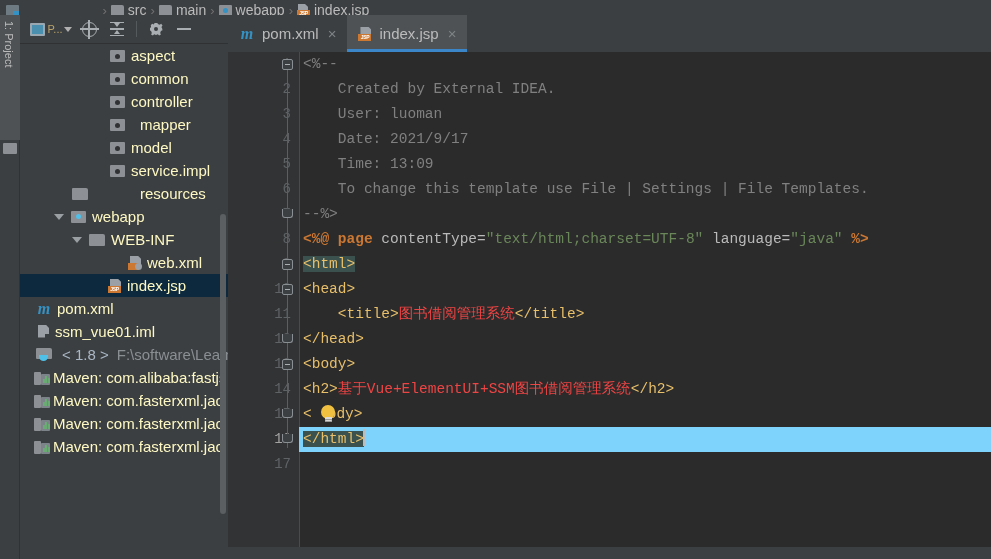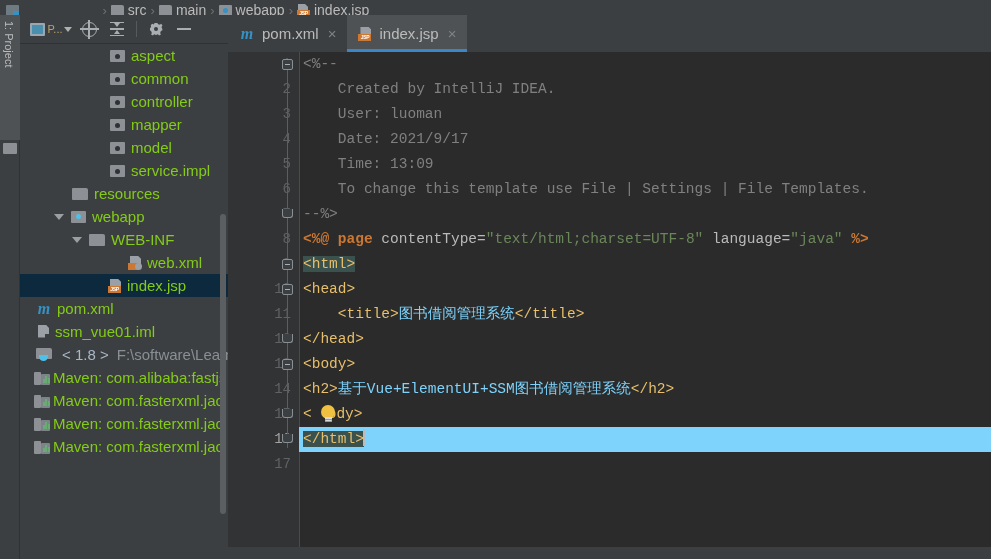"aspect" .row-label { color: #84cc16 -> #fef9c3 }
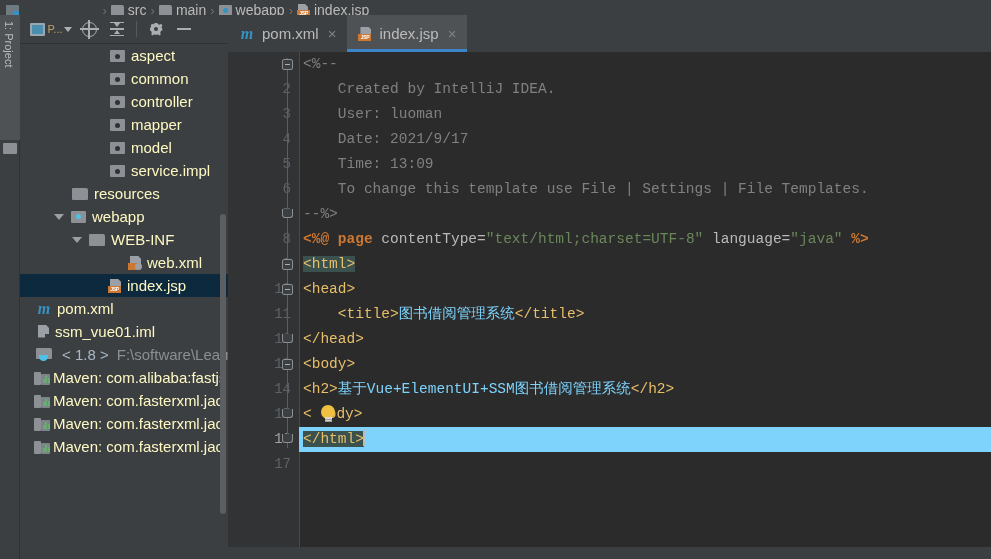"Created by IntelliJ IDEA." span.cmt { text: IntelliJ -> External }
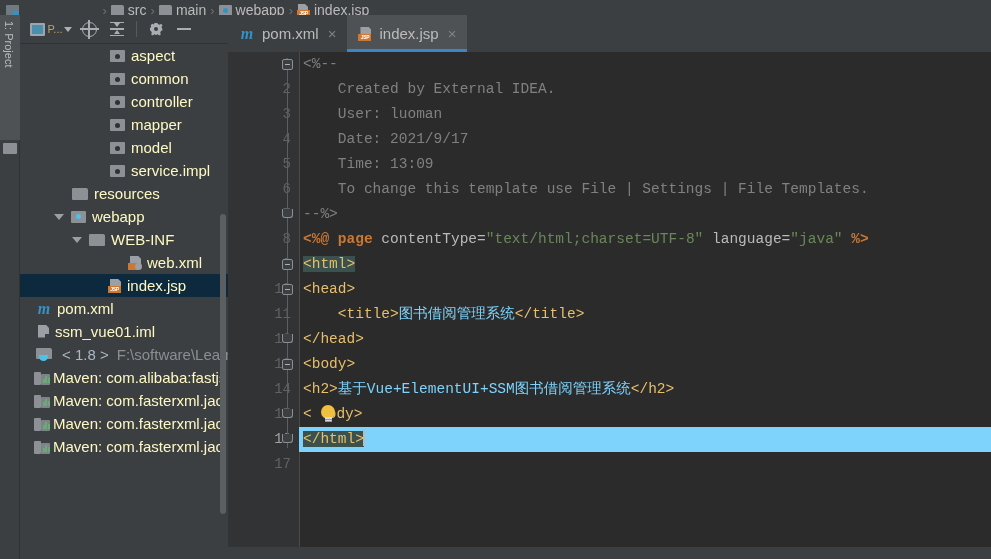"mapper" span.row-label { margin-left: 6px -> 15px }
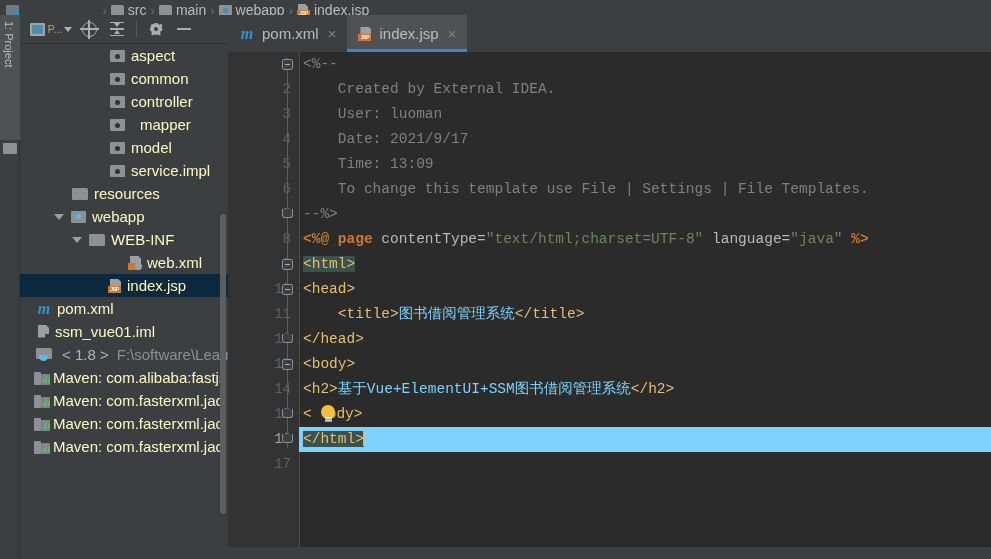"resources" div.row { gap: none -> 46px }
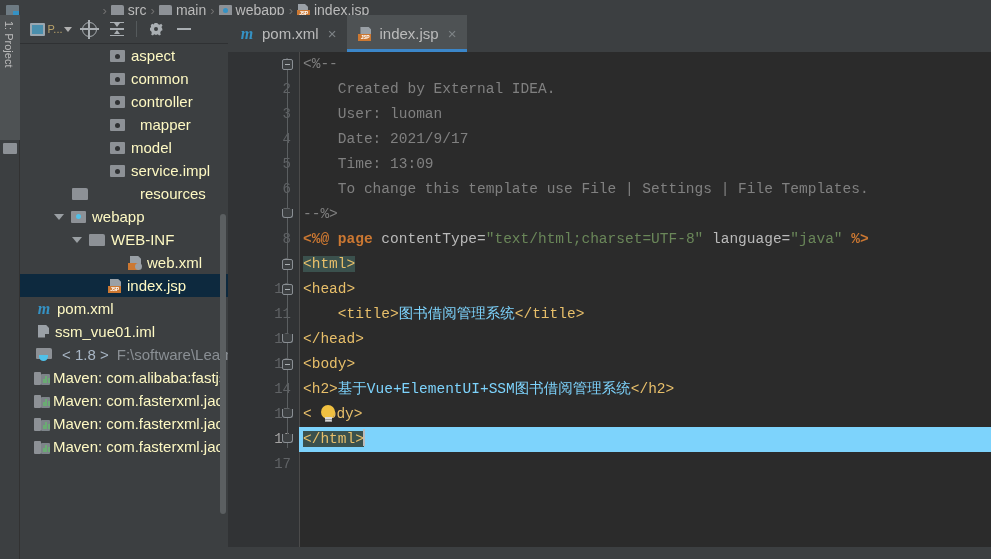"图书借阅管理系统" .txt { color: #7dd3fc -> #ef4444 }
